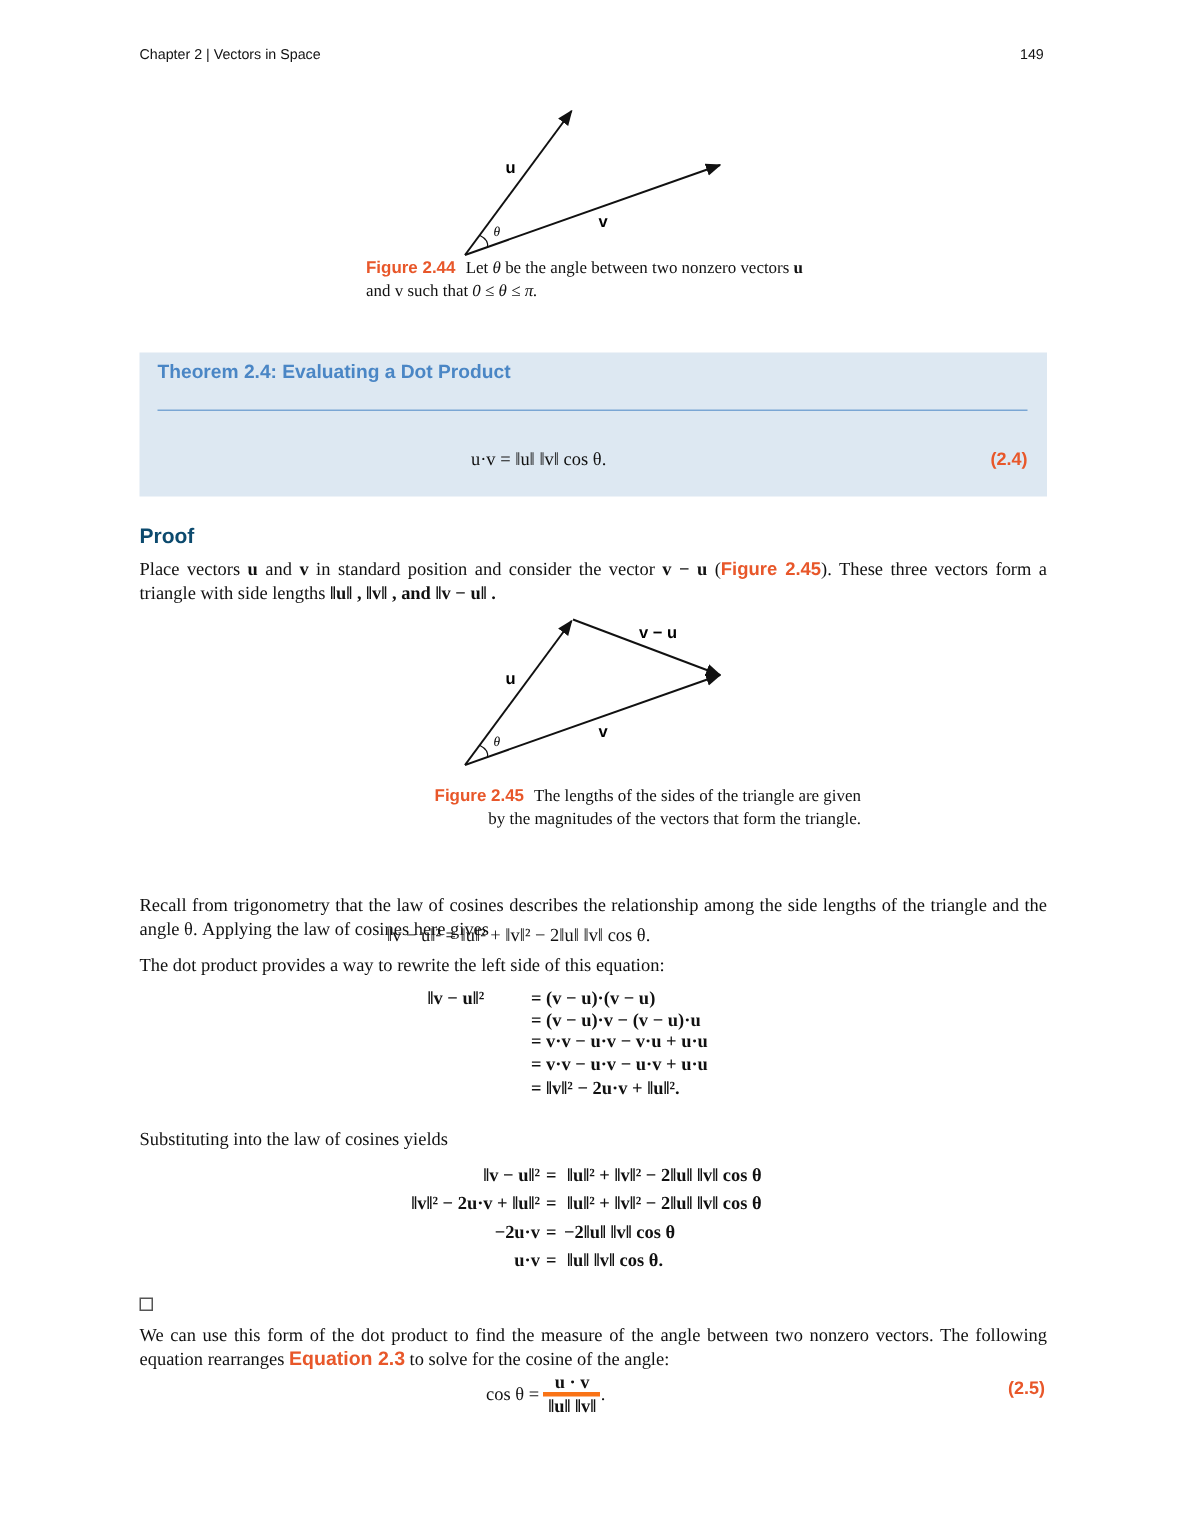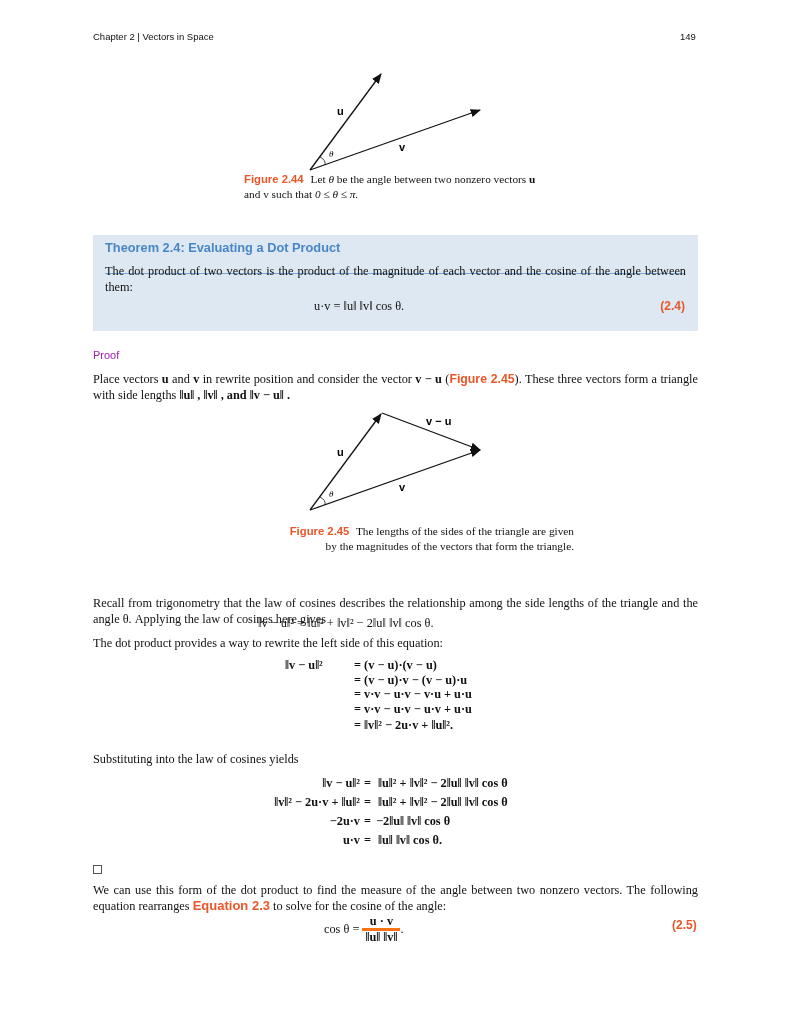"The dot product of two" div.theorem-body { html: <div> <span>The dot product of two vectors is the product of the magnitude of each vector and the cosine of the angle between them:</span> </div> -> none }
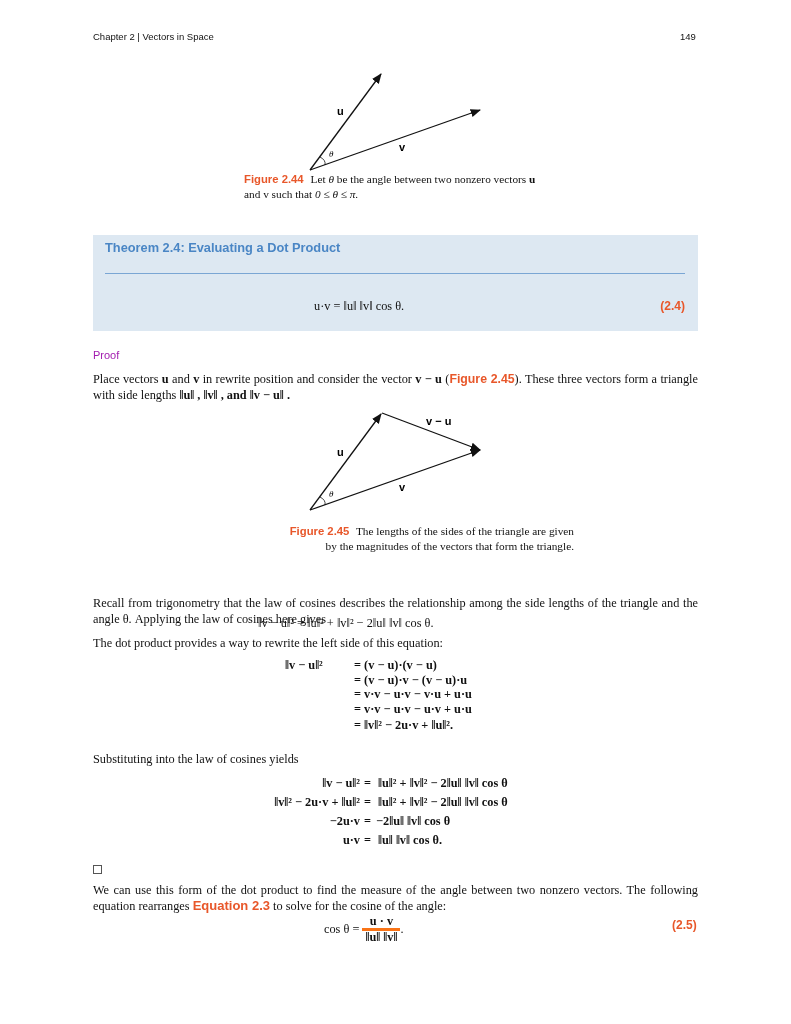"Proof" .proof-title { color: #a21caf -> #0c4a6e; font-size: 11px -> 14px; font-weight: normal -> bold }
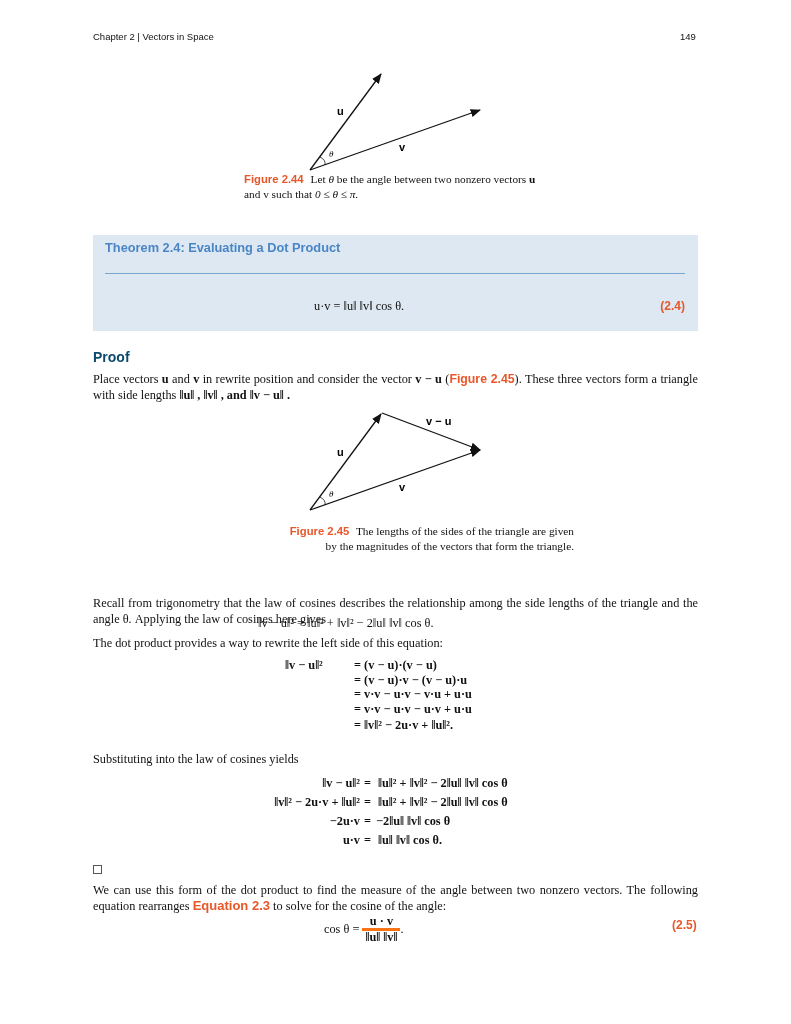"in rewrite position and consider" span { text: rewrite -> standard }
